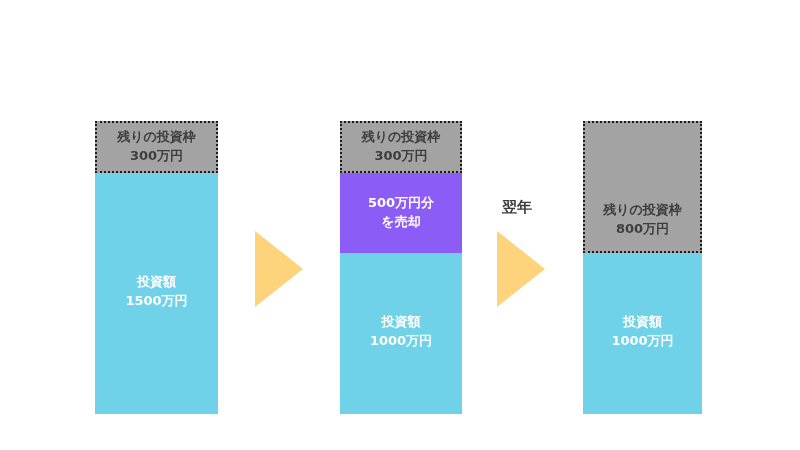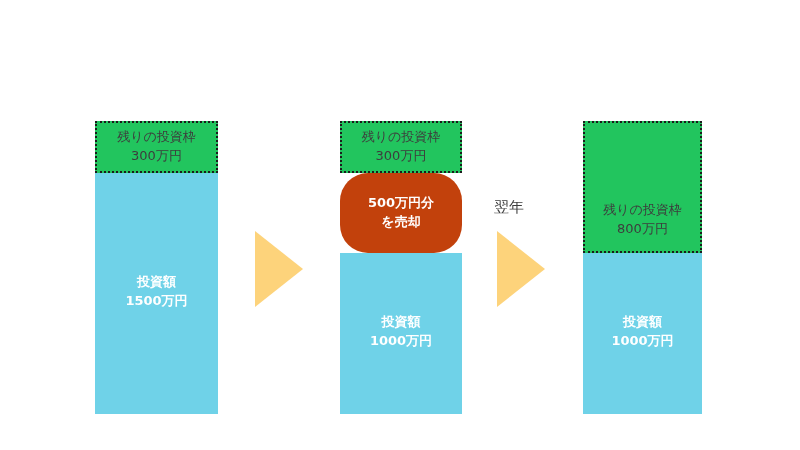"残りの投資枠" .quota-box { background: #22c55e -> #a3a3a3; font-weight: normal -> bold }
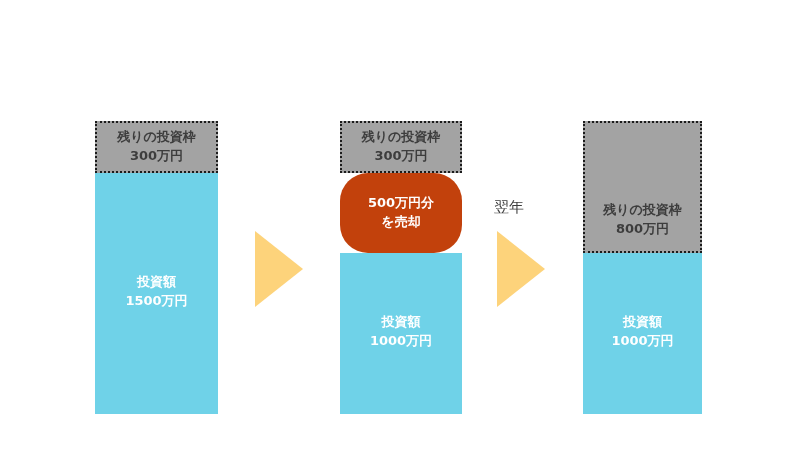"500万円分" div.seg { background: #c2410c -> #8b5cf6; border-radius: 28px -> none }
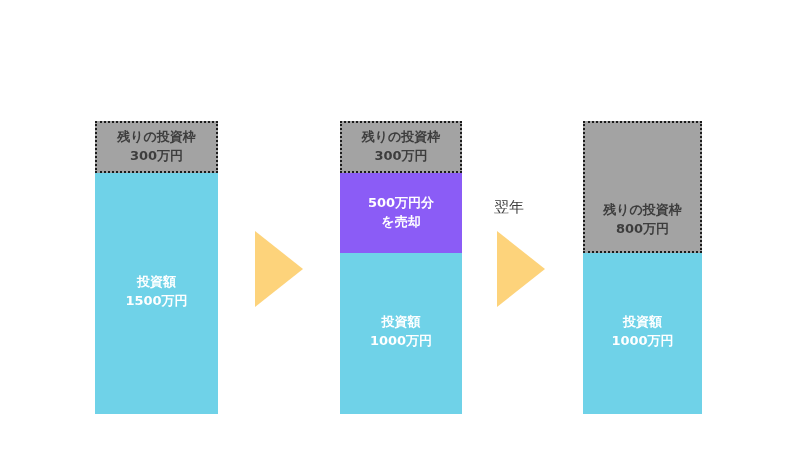"翌年" .arrow-label { font-weight: normal -> bold; margin-left: none -> 8px }
